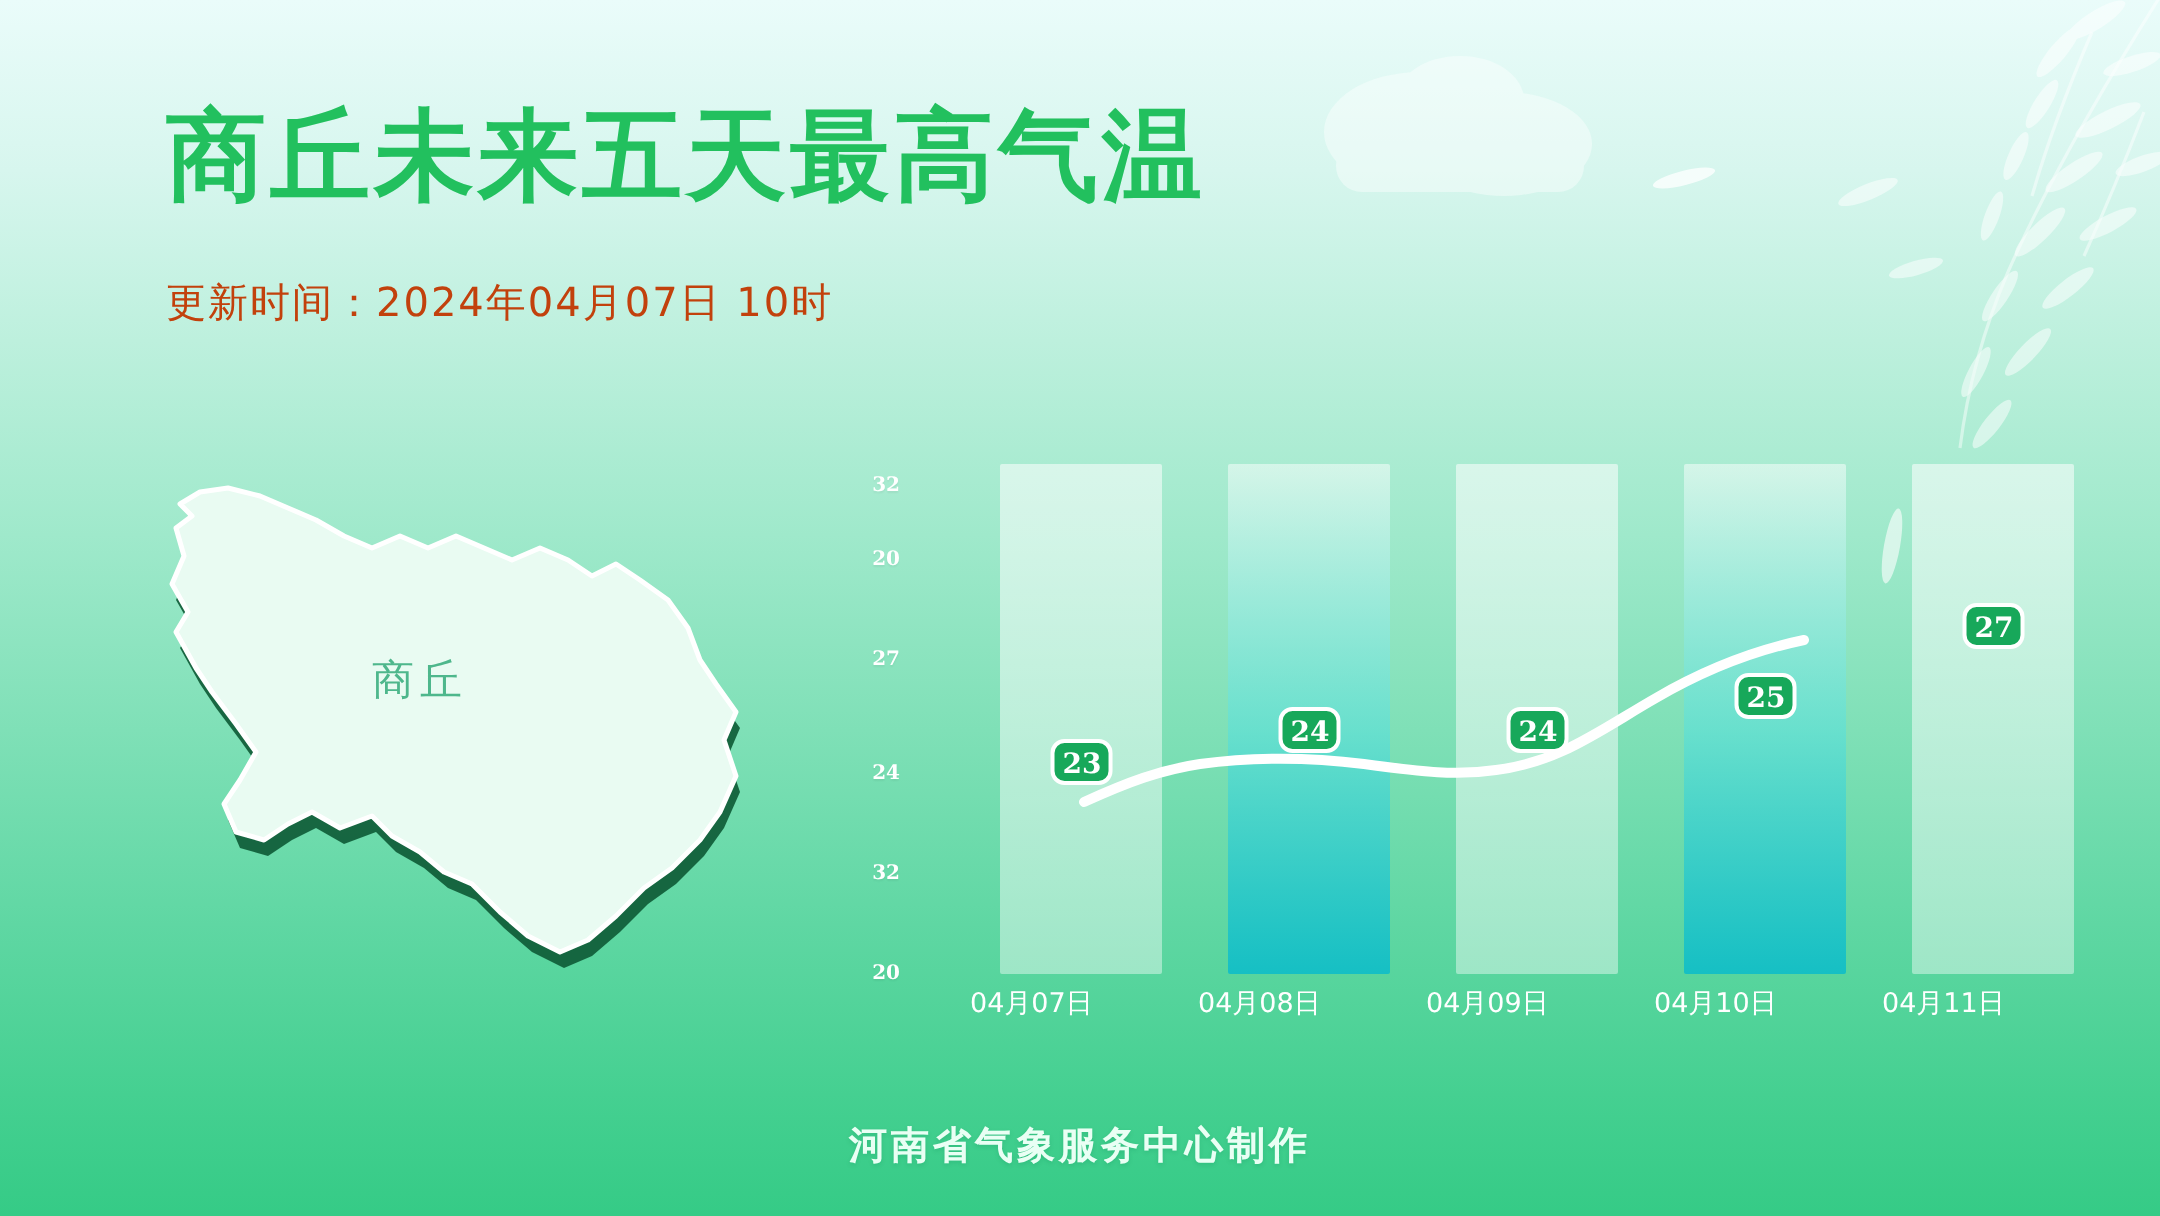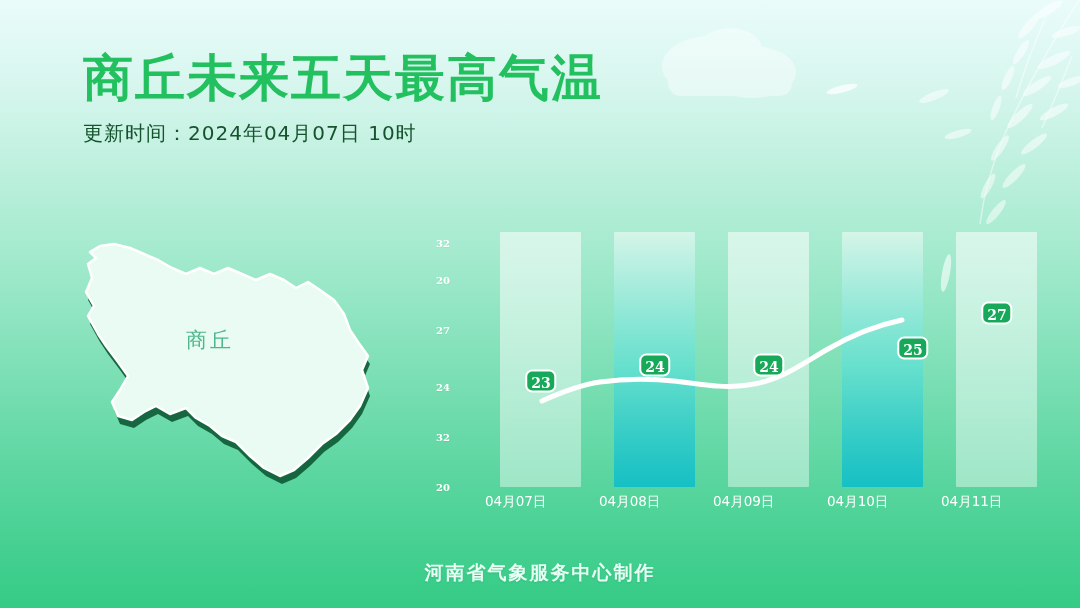"更新时间：2024年04月07日 10时" .subtitle { color: #14532d -> #c2410c; margin-top: 14px -> 32px }
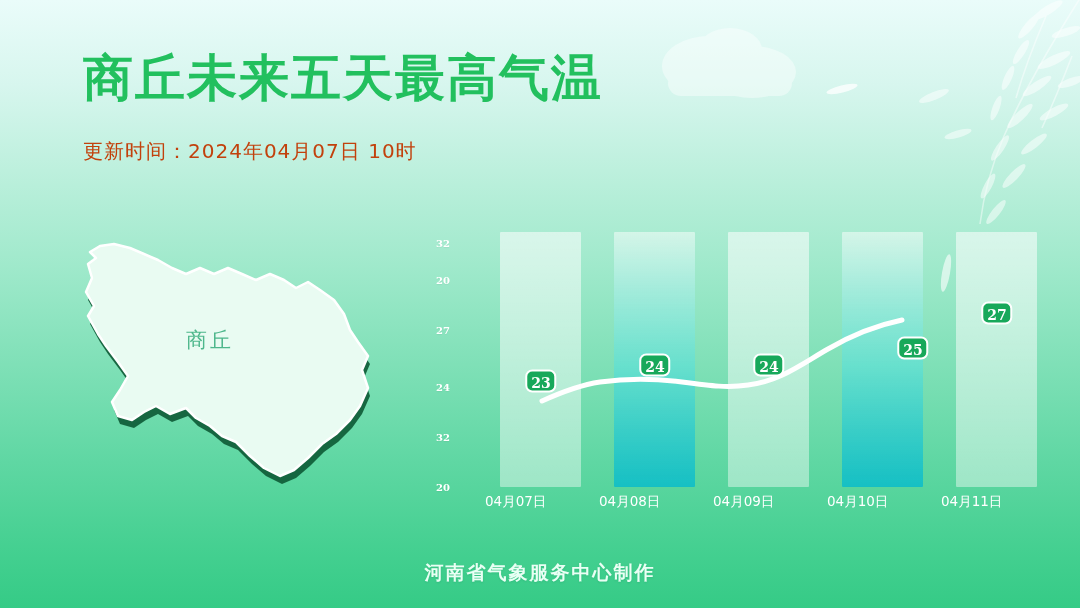"25" div.badge { margin-left: 30px -> none }
